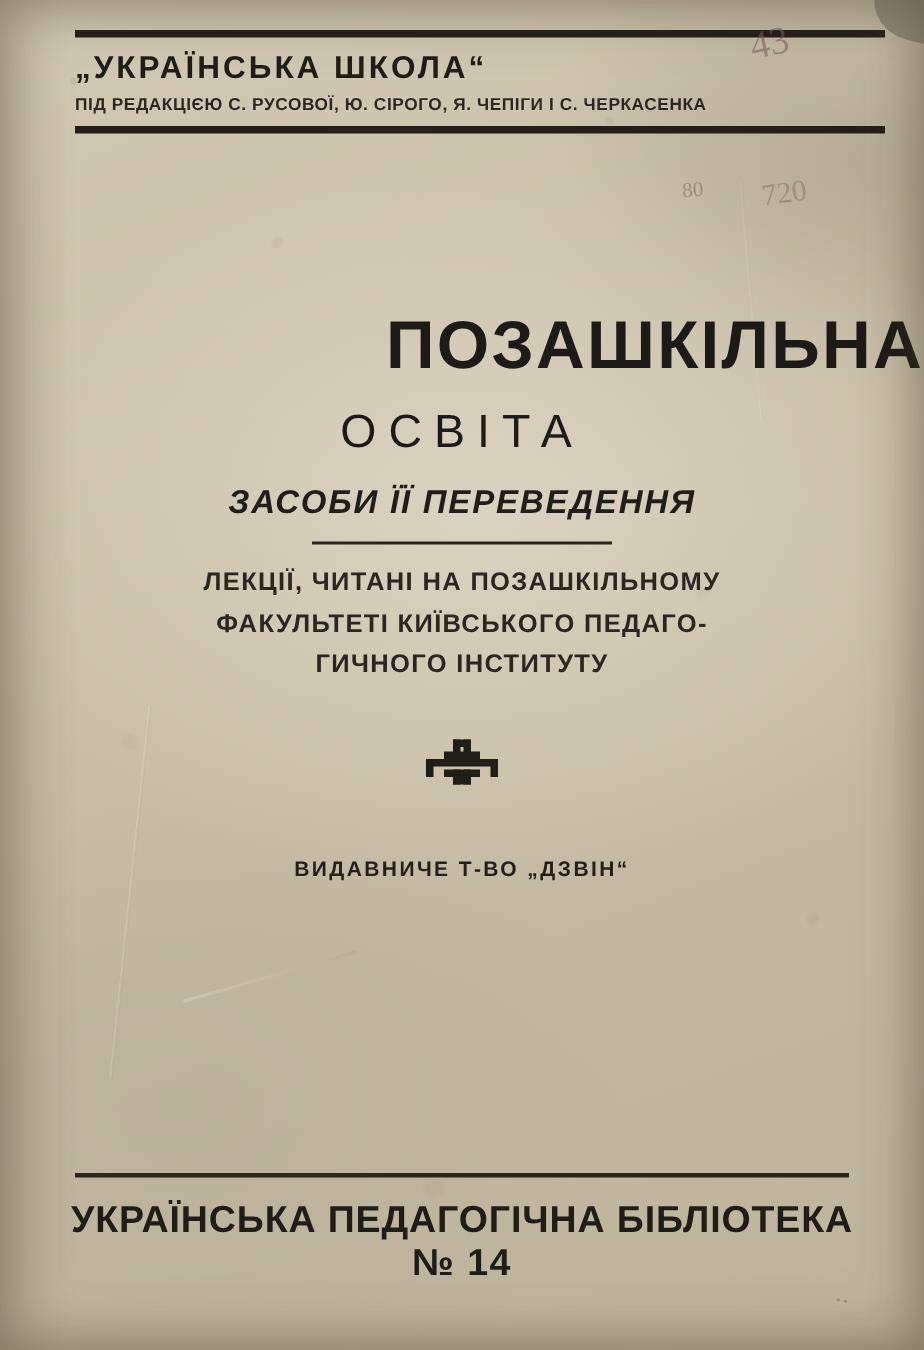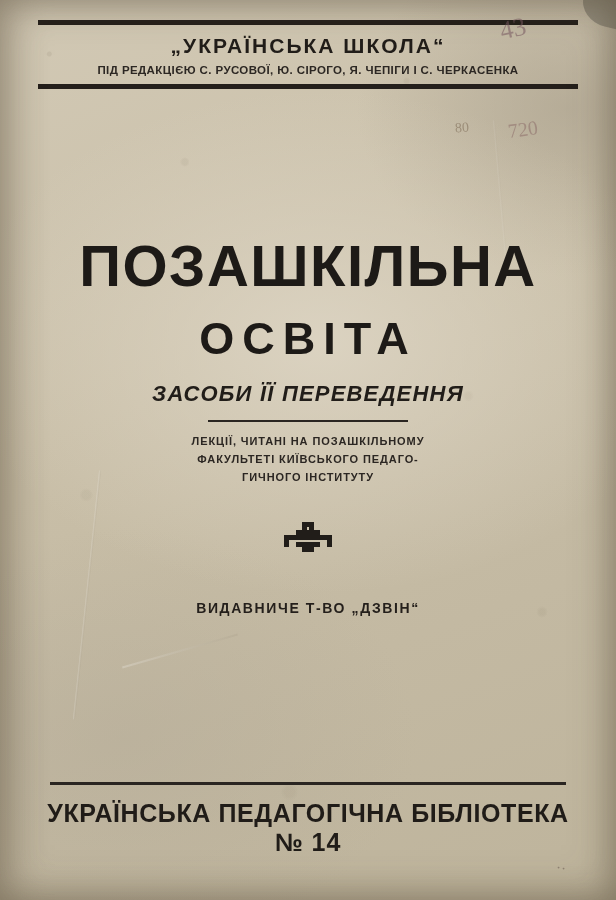"„УКРАЇНСЬКА ШКОЛА“" .series-box { left: 38px -> 50px; text-align: center -> none }
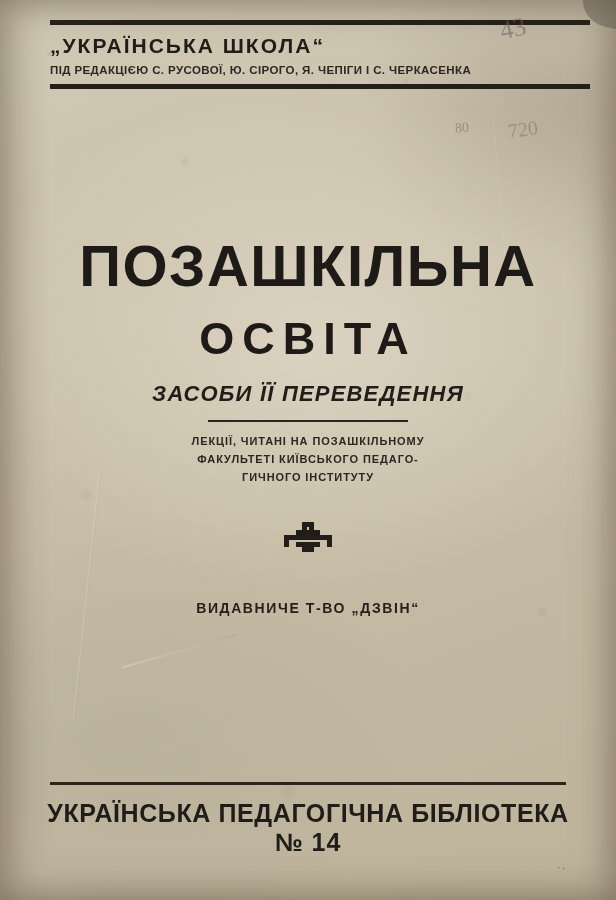"ПОЗАШКІЛЬНА" .title1 { font-size: 58px -> 45px; margin-top: 46px -> 18px; text-align: none -> right }
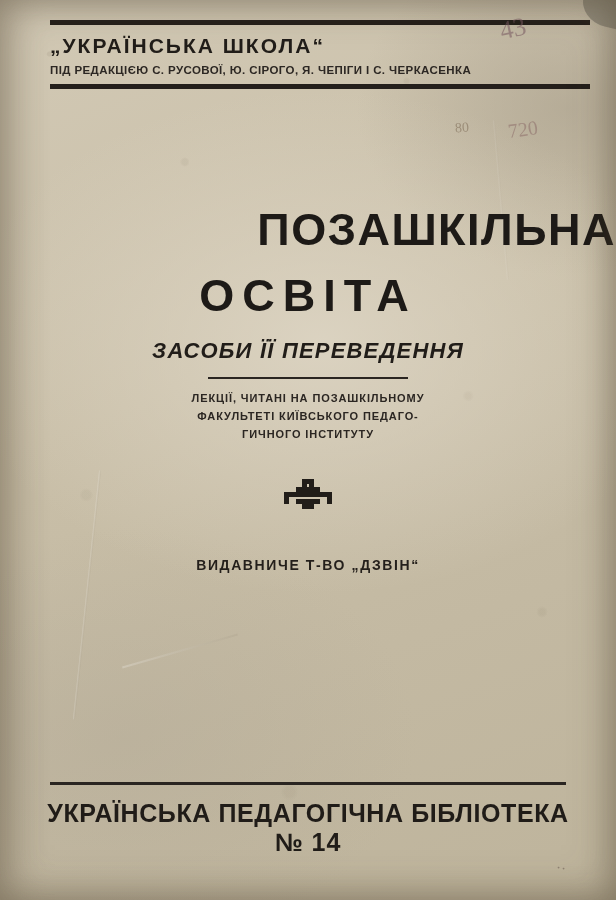"ОСВІТА" .title2 { font-size: 45px -> 31px; font-weight: bold -> normal }
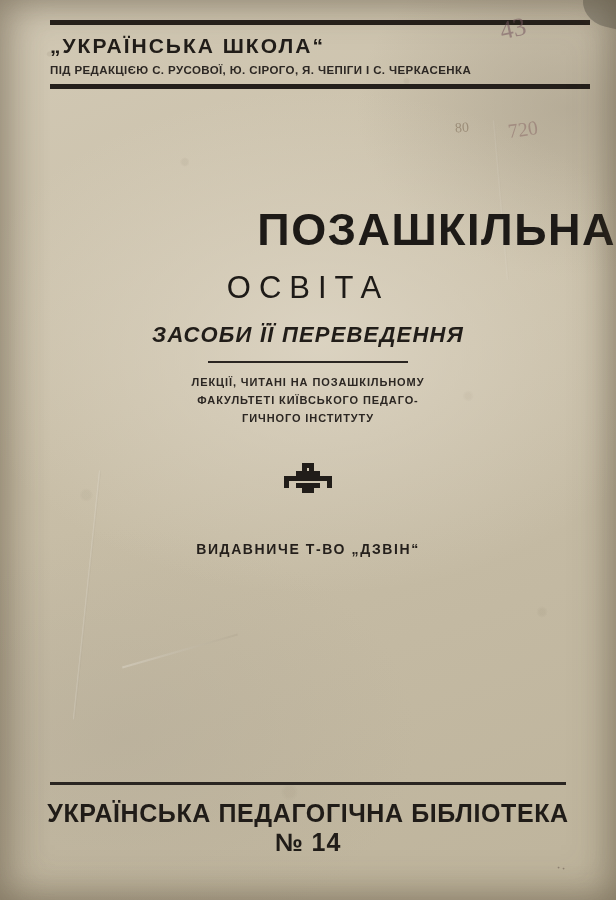"ЛЕКЦІЇ, ЧИТАНІ НА ПОЗАШКІЛЬНОМУ" .lecture-note { font-size: 11px -> 17px }
